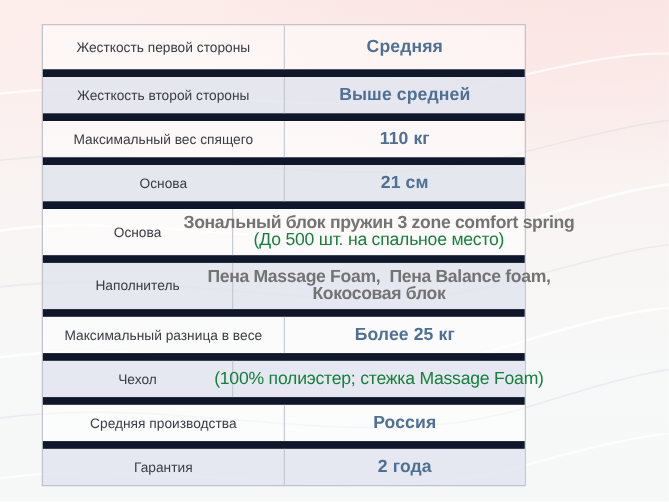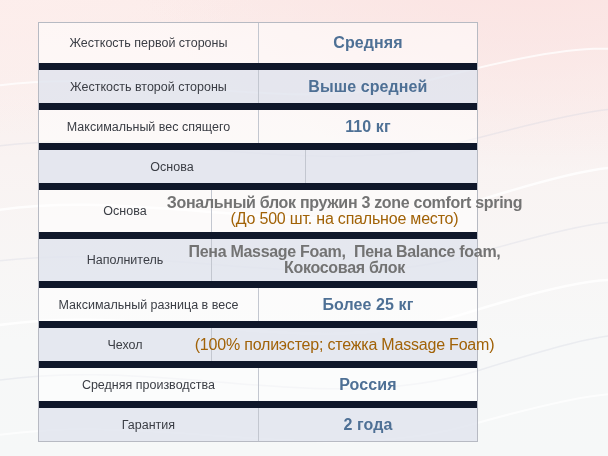"21 см" div.cell { html: none -> <div> <div>21 см</div> </div> }
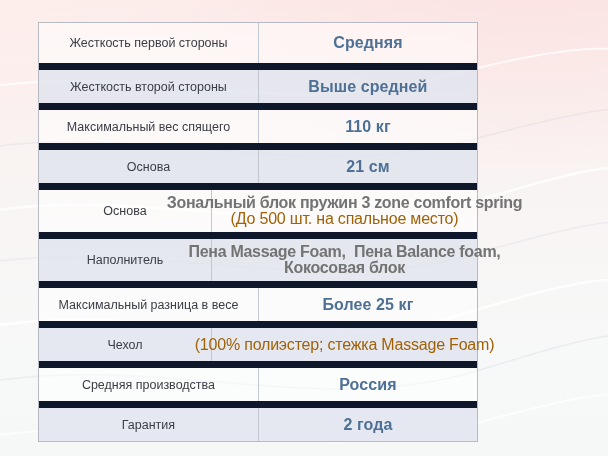"(До 500 шт. на спальное" .vline.secondary { color: #a16207 -> #15803d }
